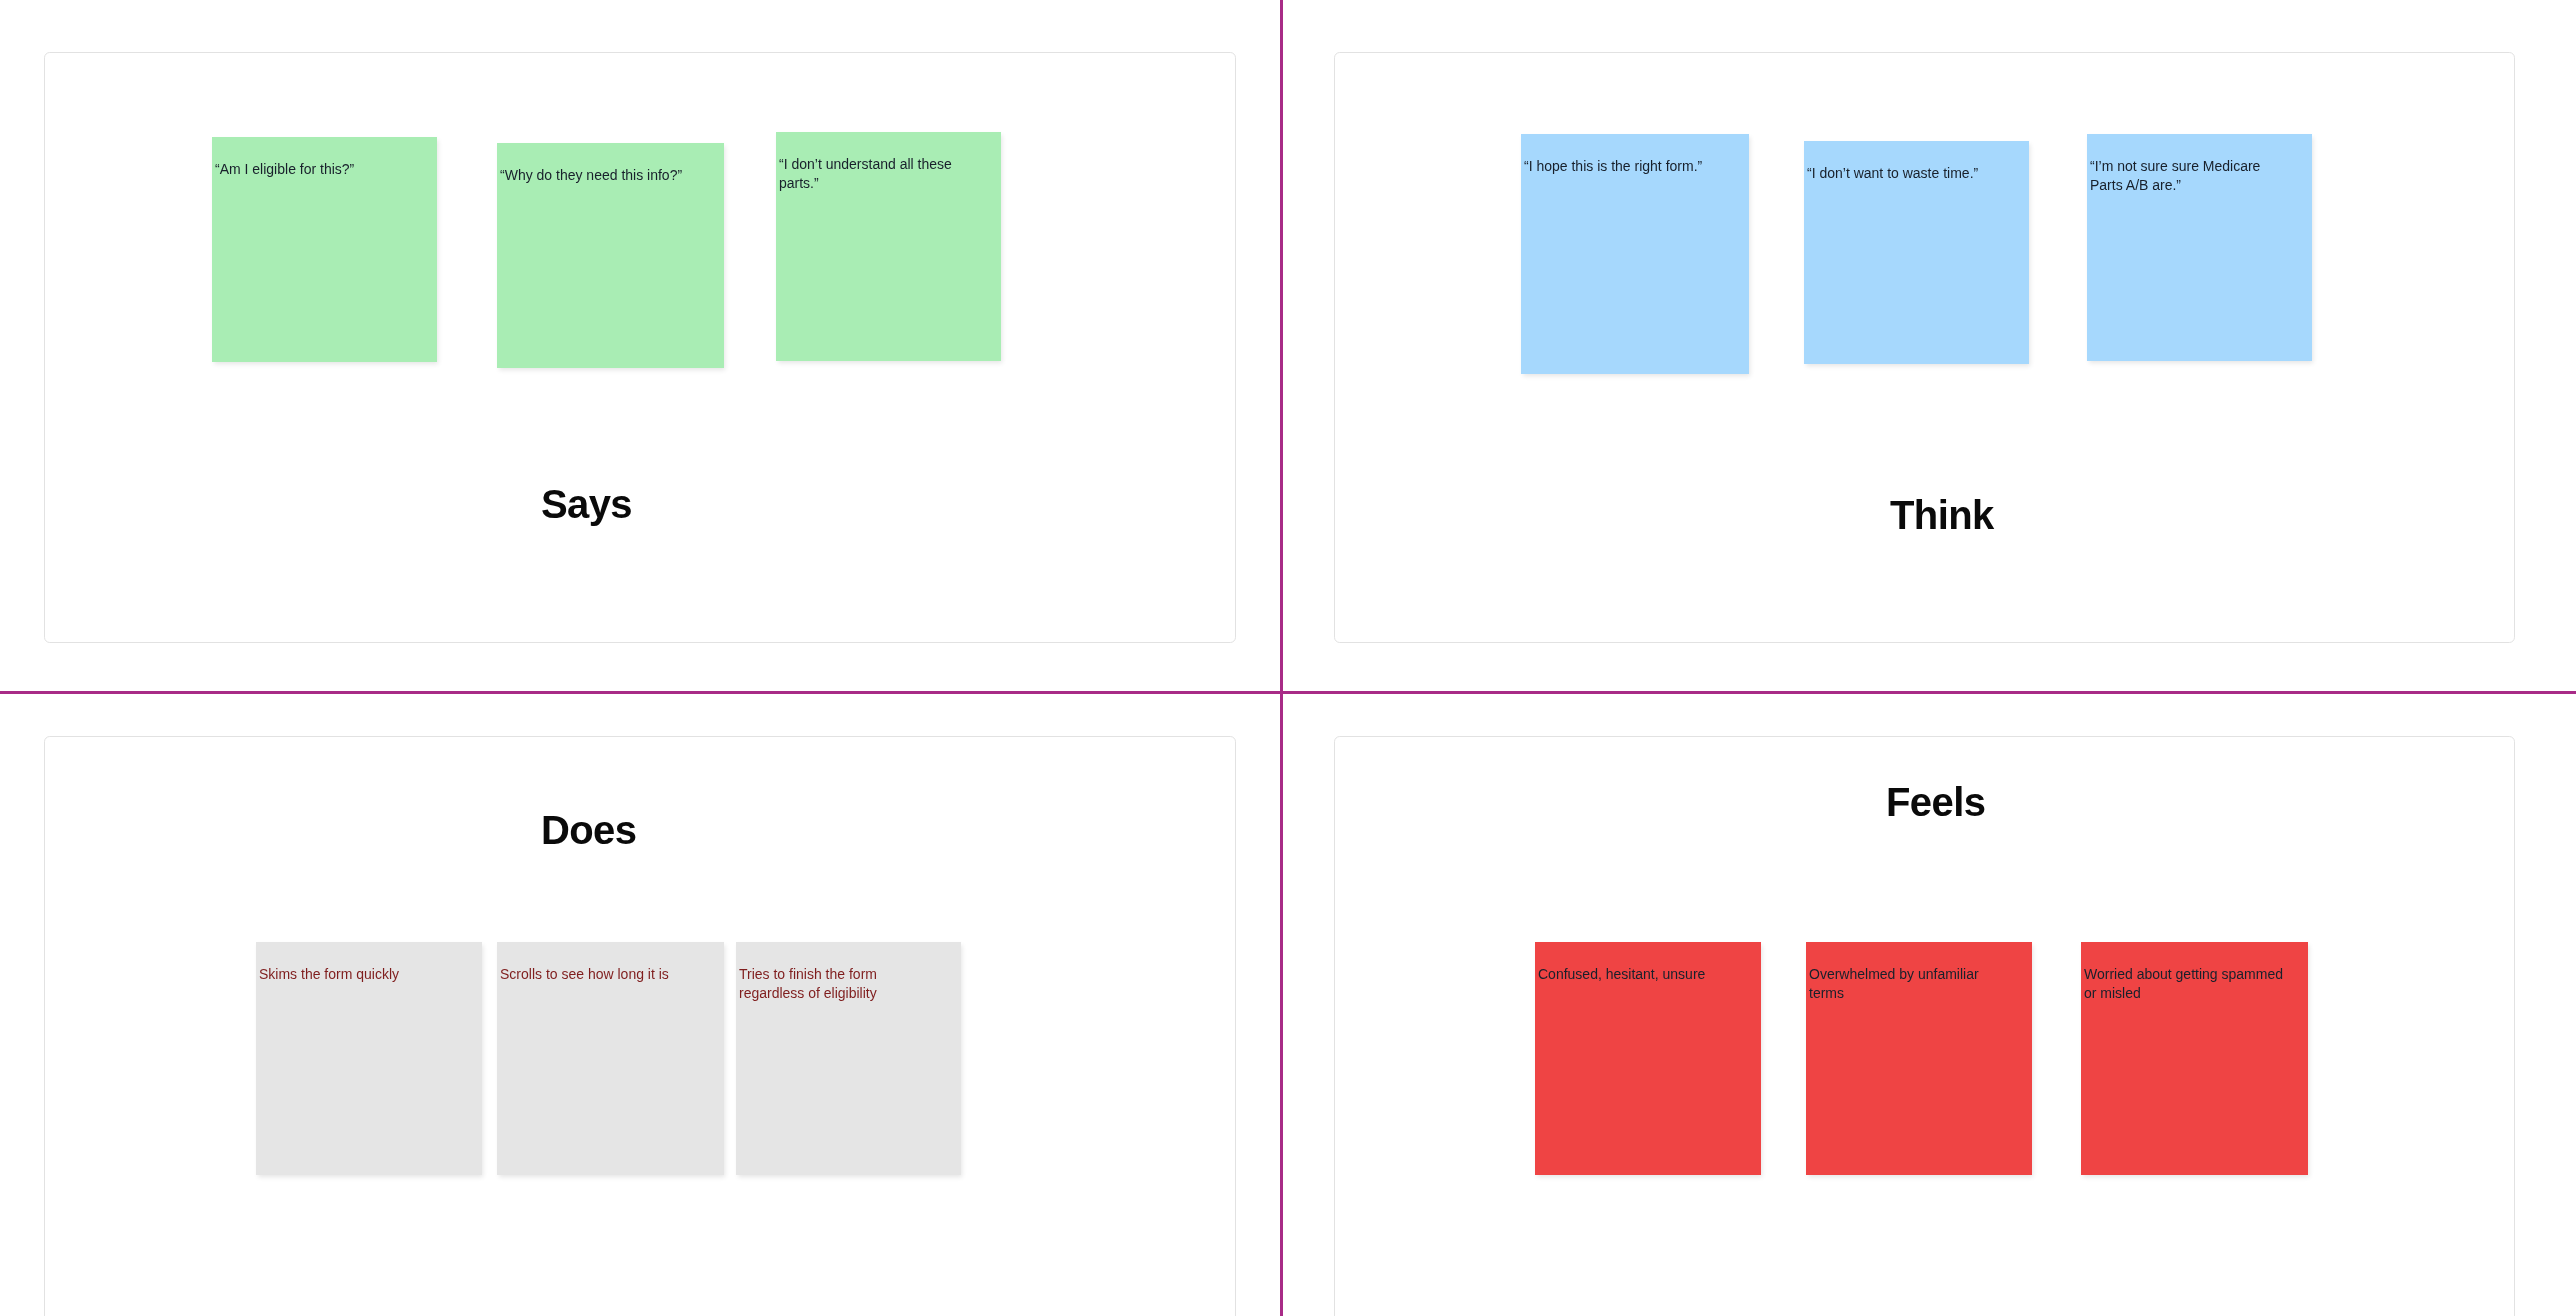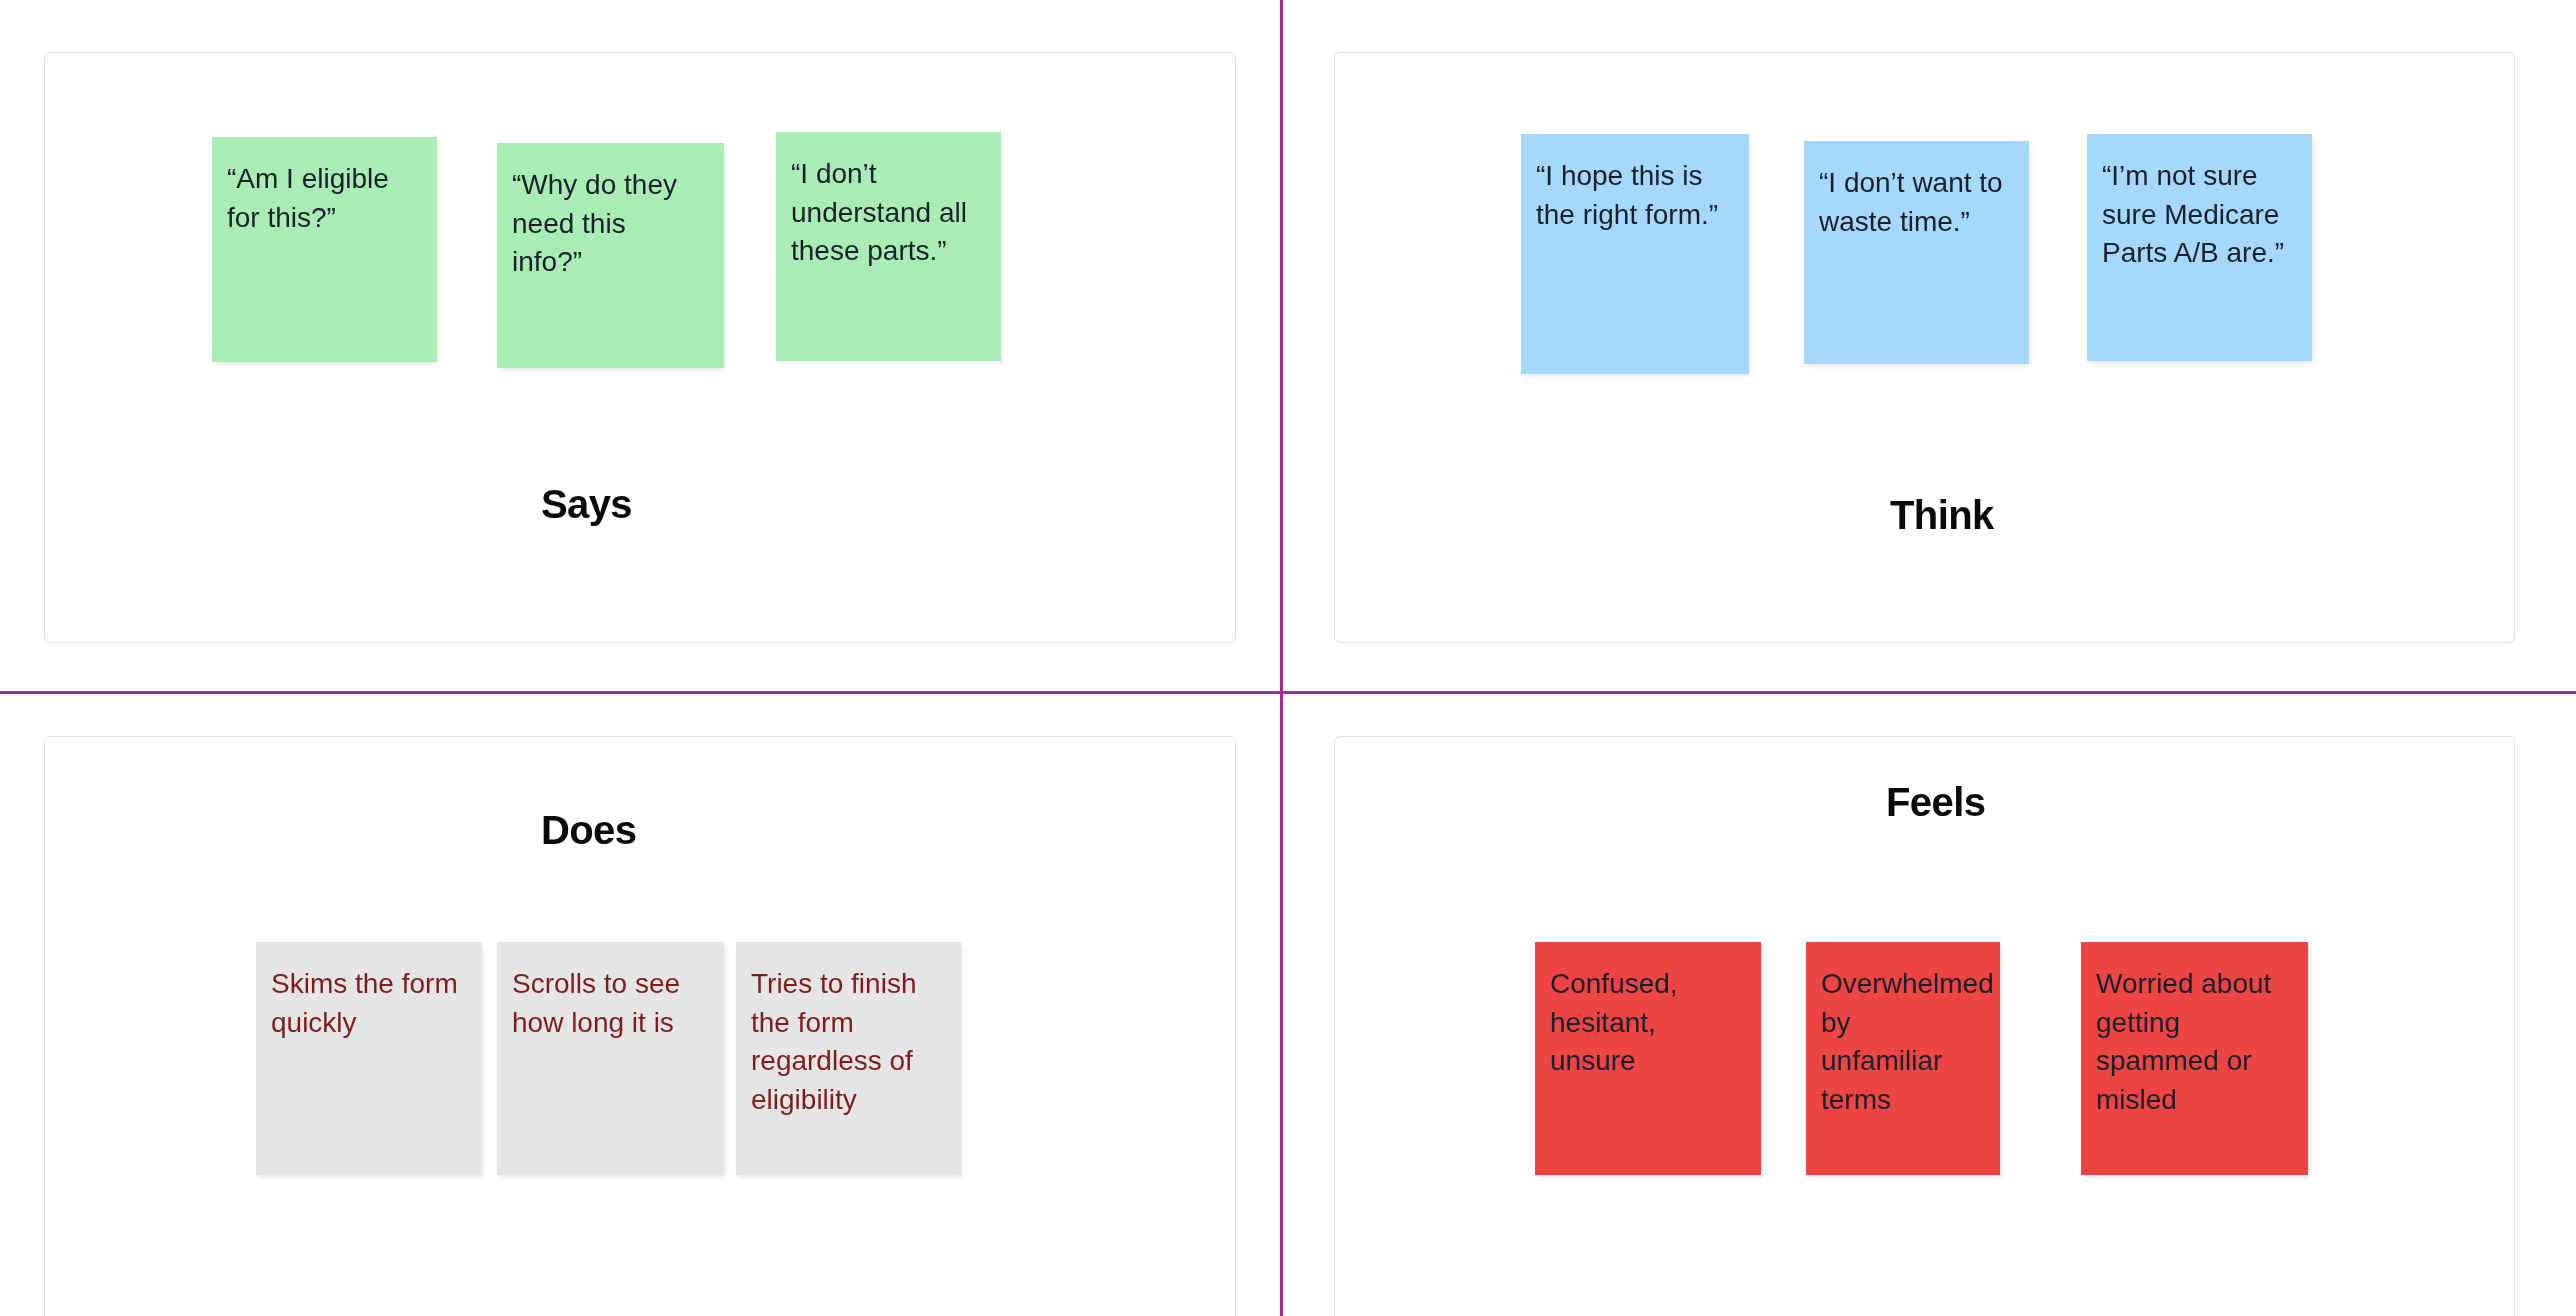"“Am I eligible for this?”" .note { font-size: 28px -> 14px; padding: 23px 21px 0 15px -> 23px 21px 0 3px }
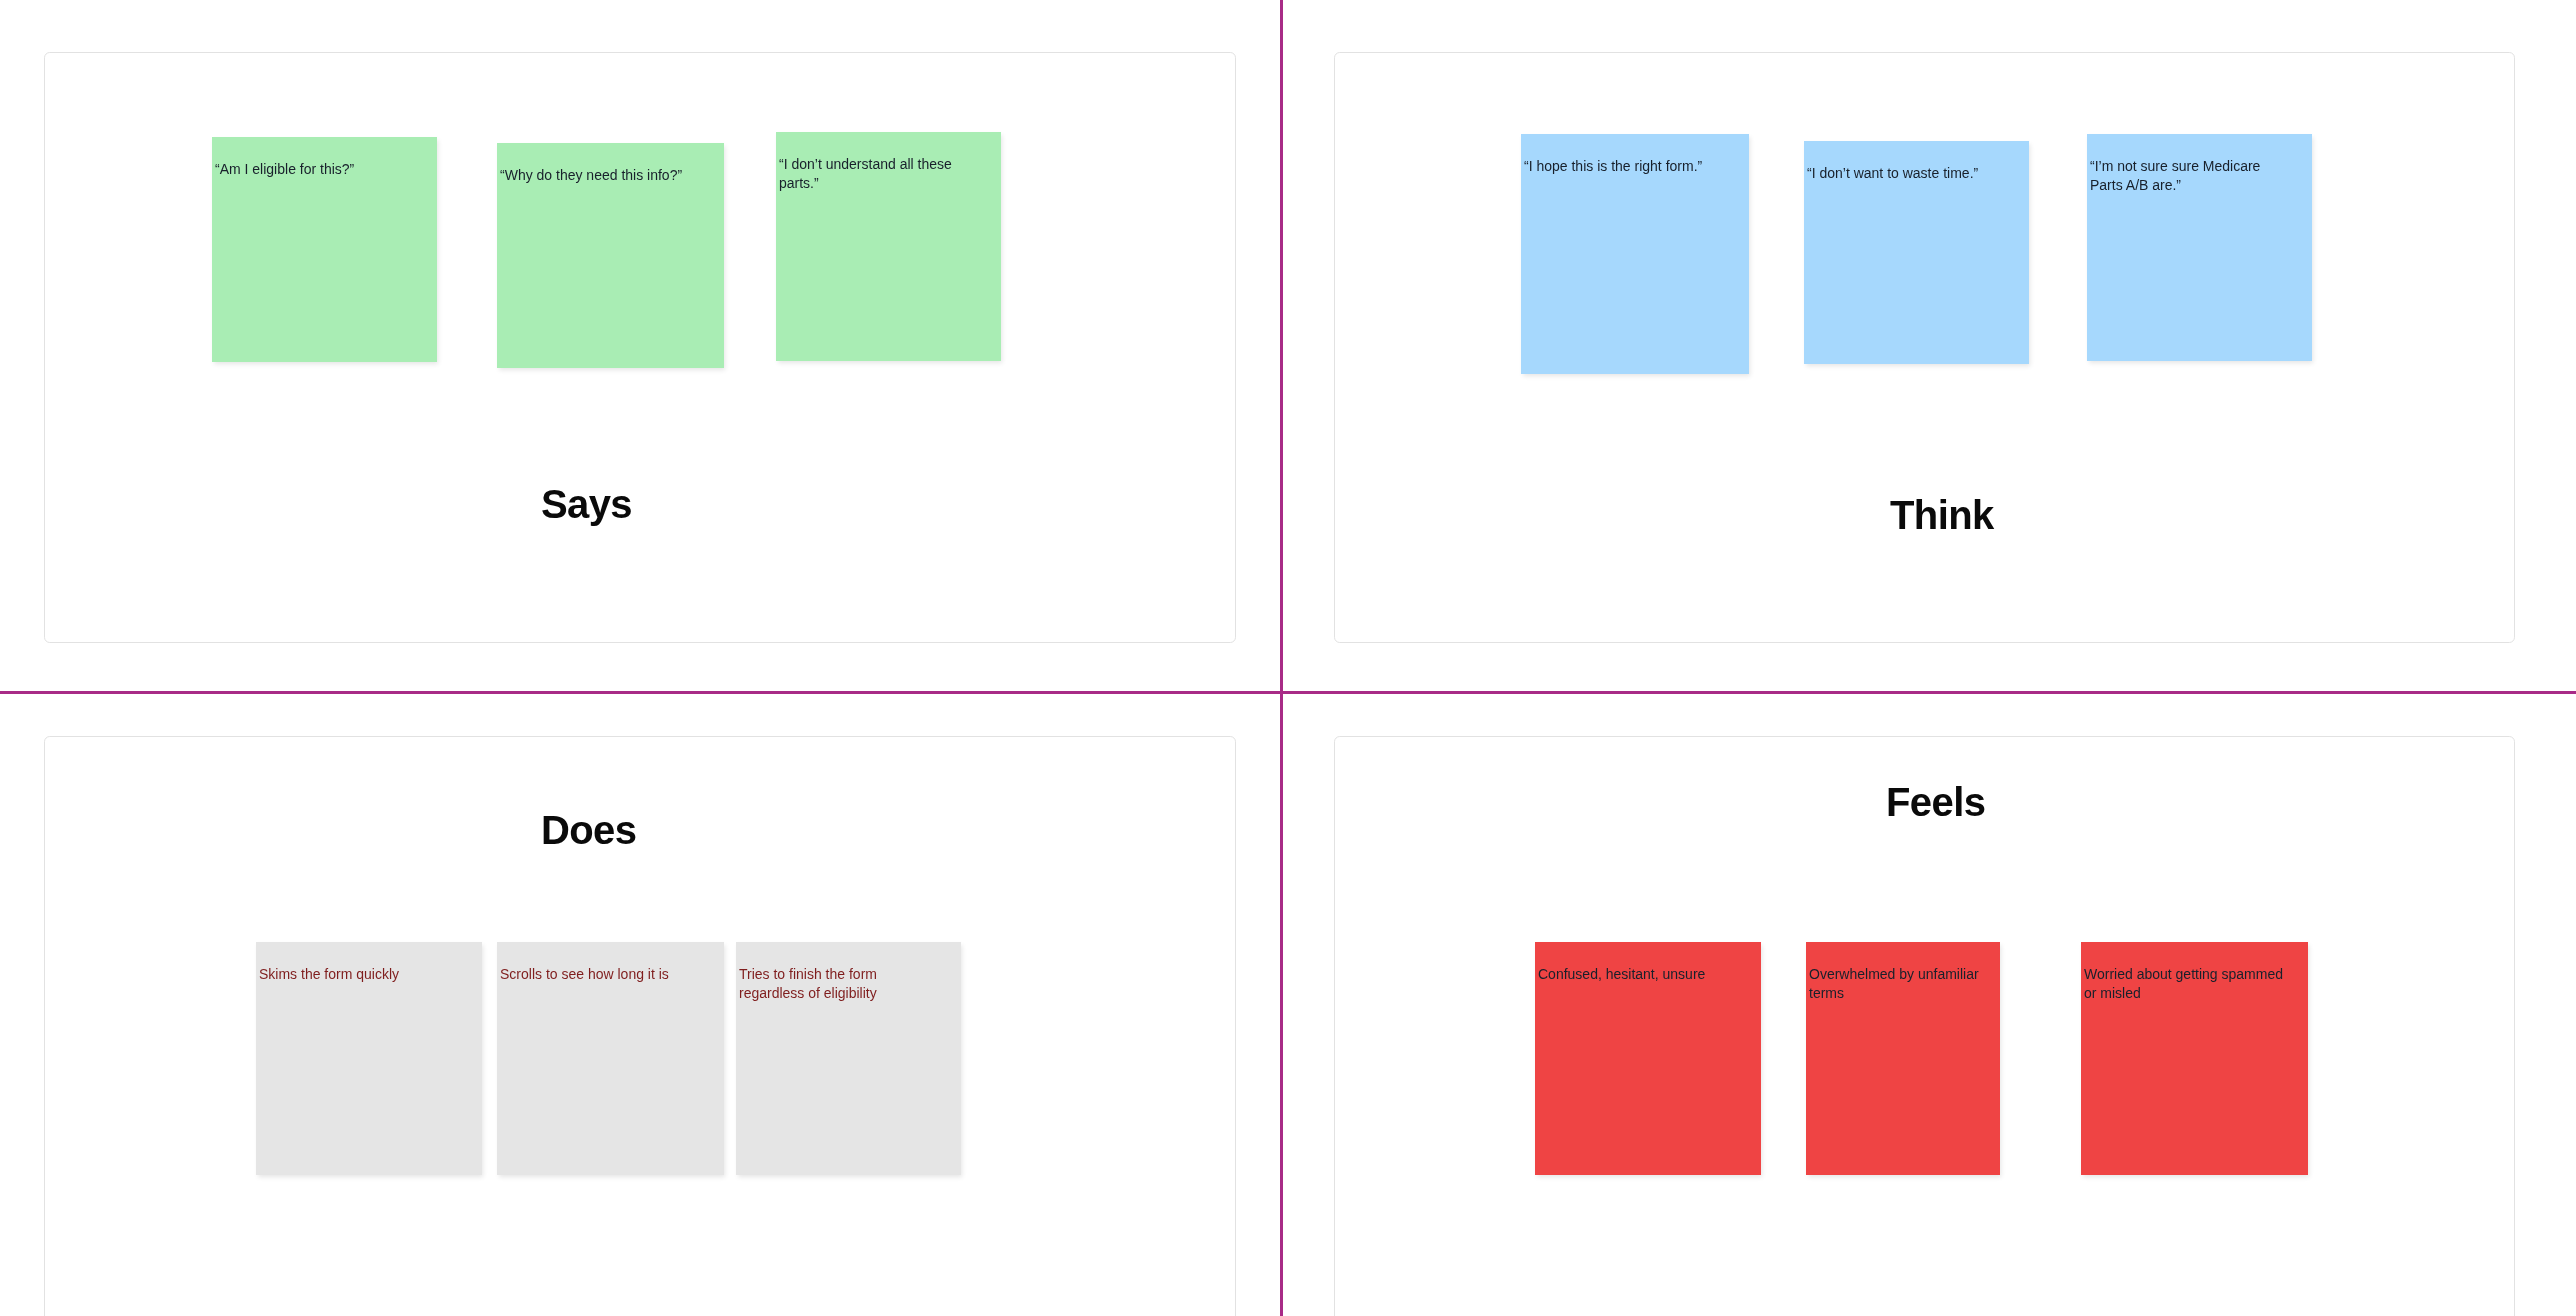"Overwhelmed by unfamiliar terms" #note-feels-1 { width: 194px -> 226px }
